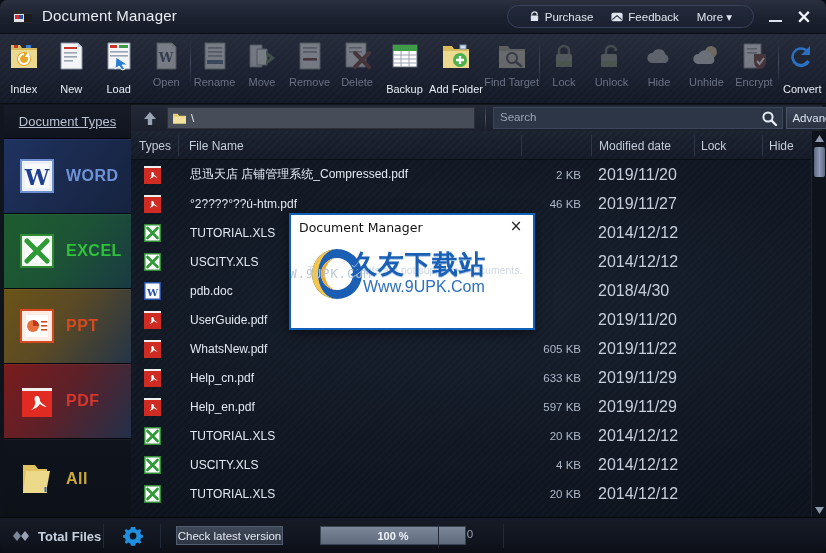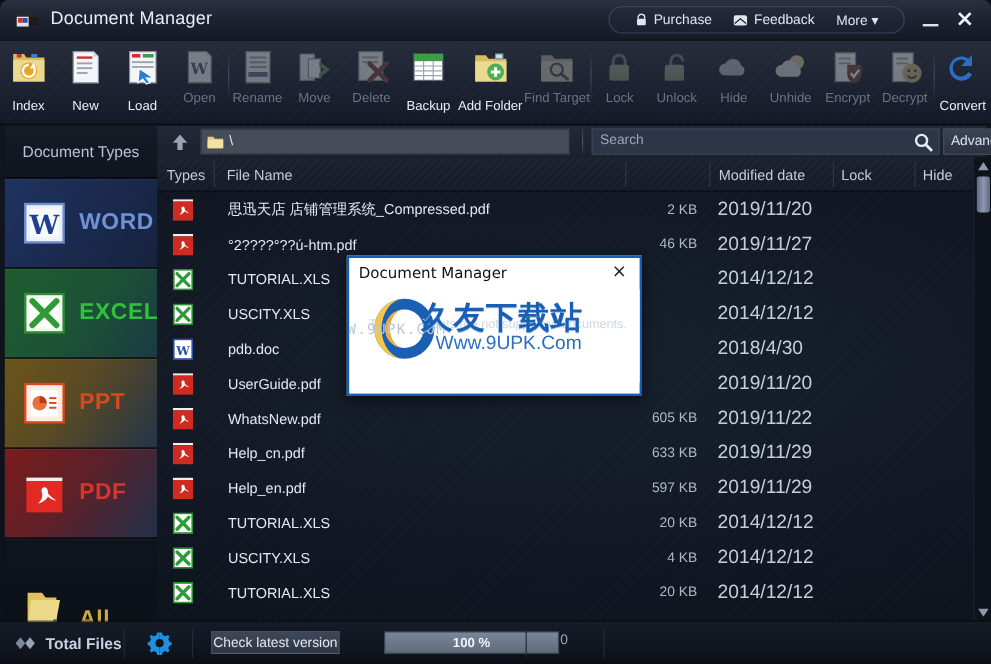"Remove" div.tb-item { html: none -> <div> <svg> <path></path> <rect></rect> <rect></rect> <rect></rect> </svg> <div>Remove</div> </div> }
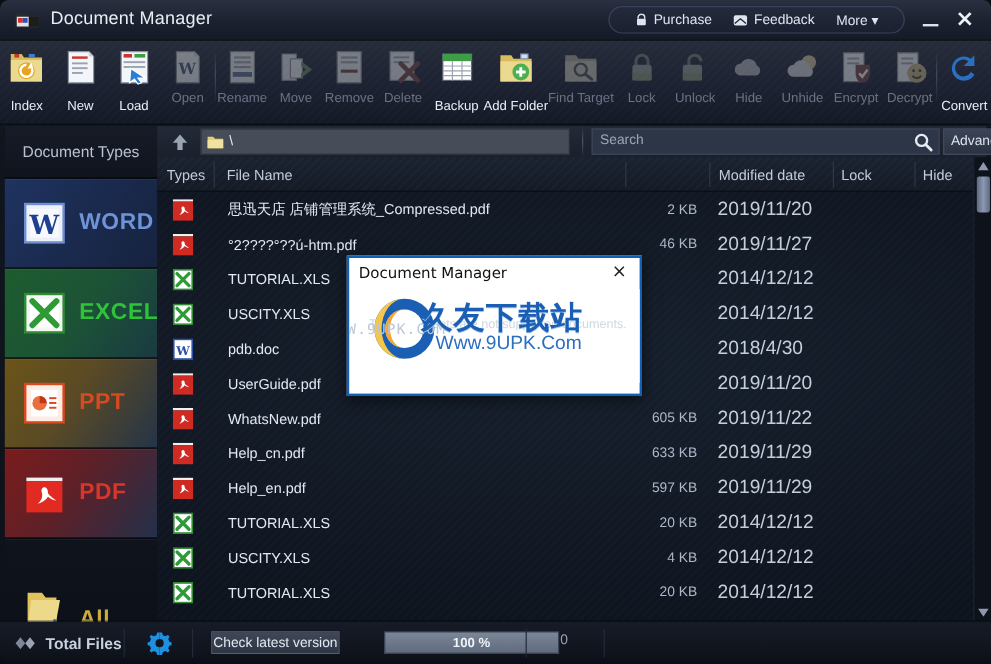"Decrypt" div.tb-item { html: <div> <svg> <path></path> <rect></rect> <rect></rect> <circle></circle> <circle></circle> <circle></circle> <path></path> </svg> <div>Decrypt</div> </div> -> none }
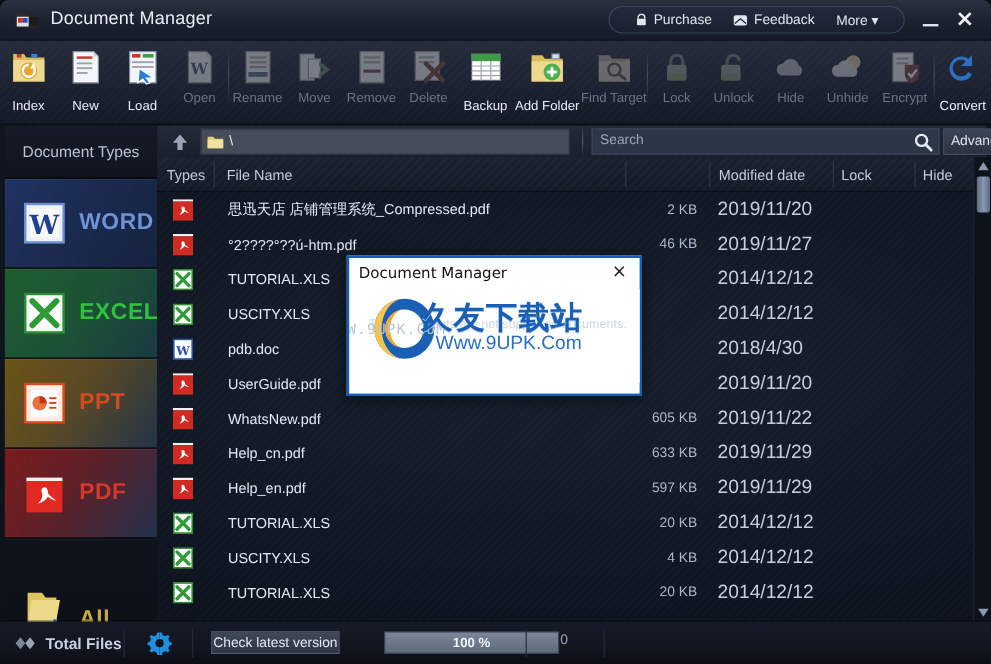"Document Types" #sb-head { height: 44px -> 34px; text-decoration: none -> underline }
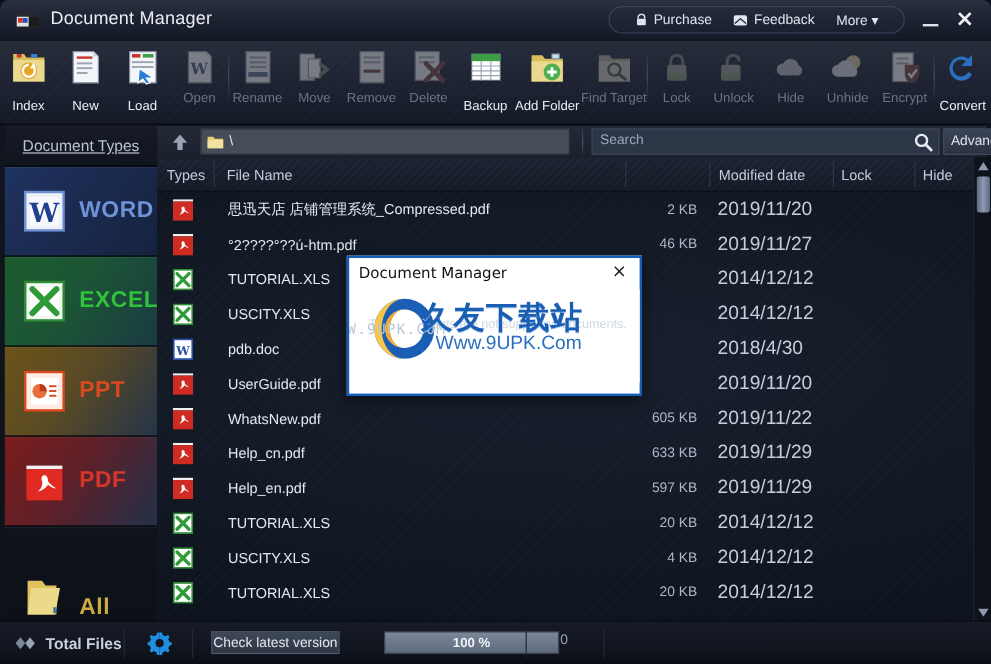"WORD" .sb-lbl { font-size: 19px -> 16px }
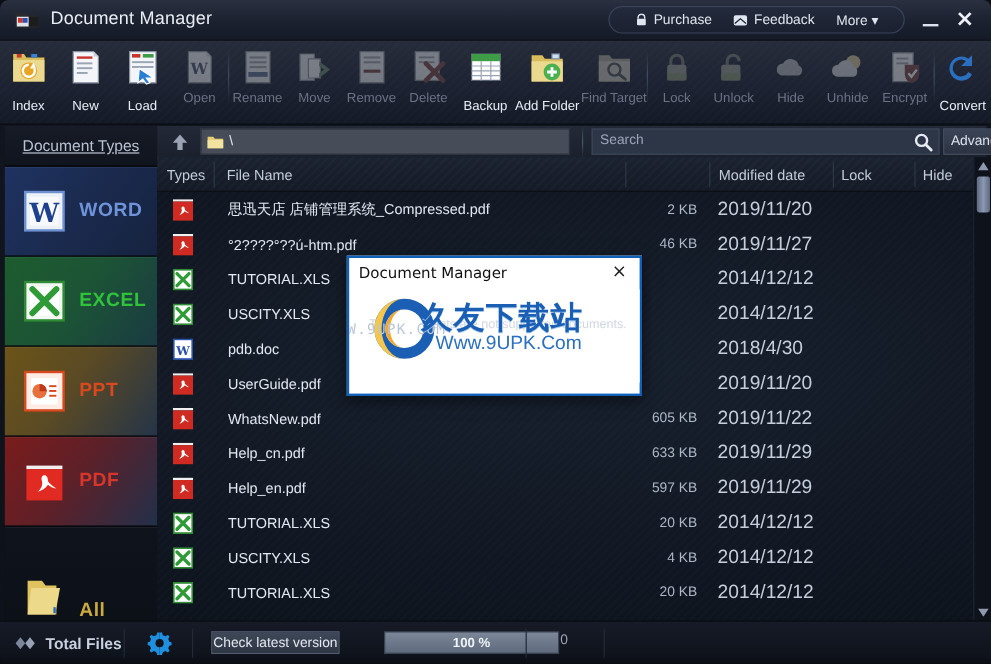"All" .sb-all { align-items: flex-end -> none }
